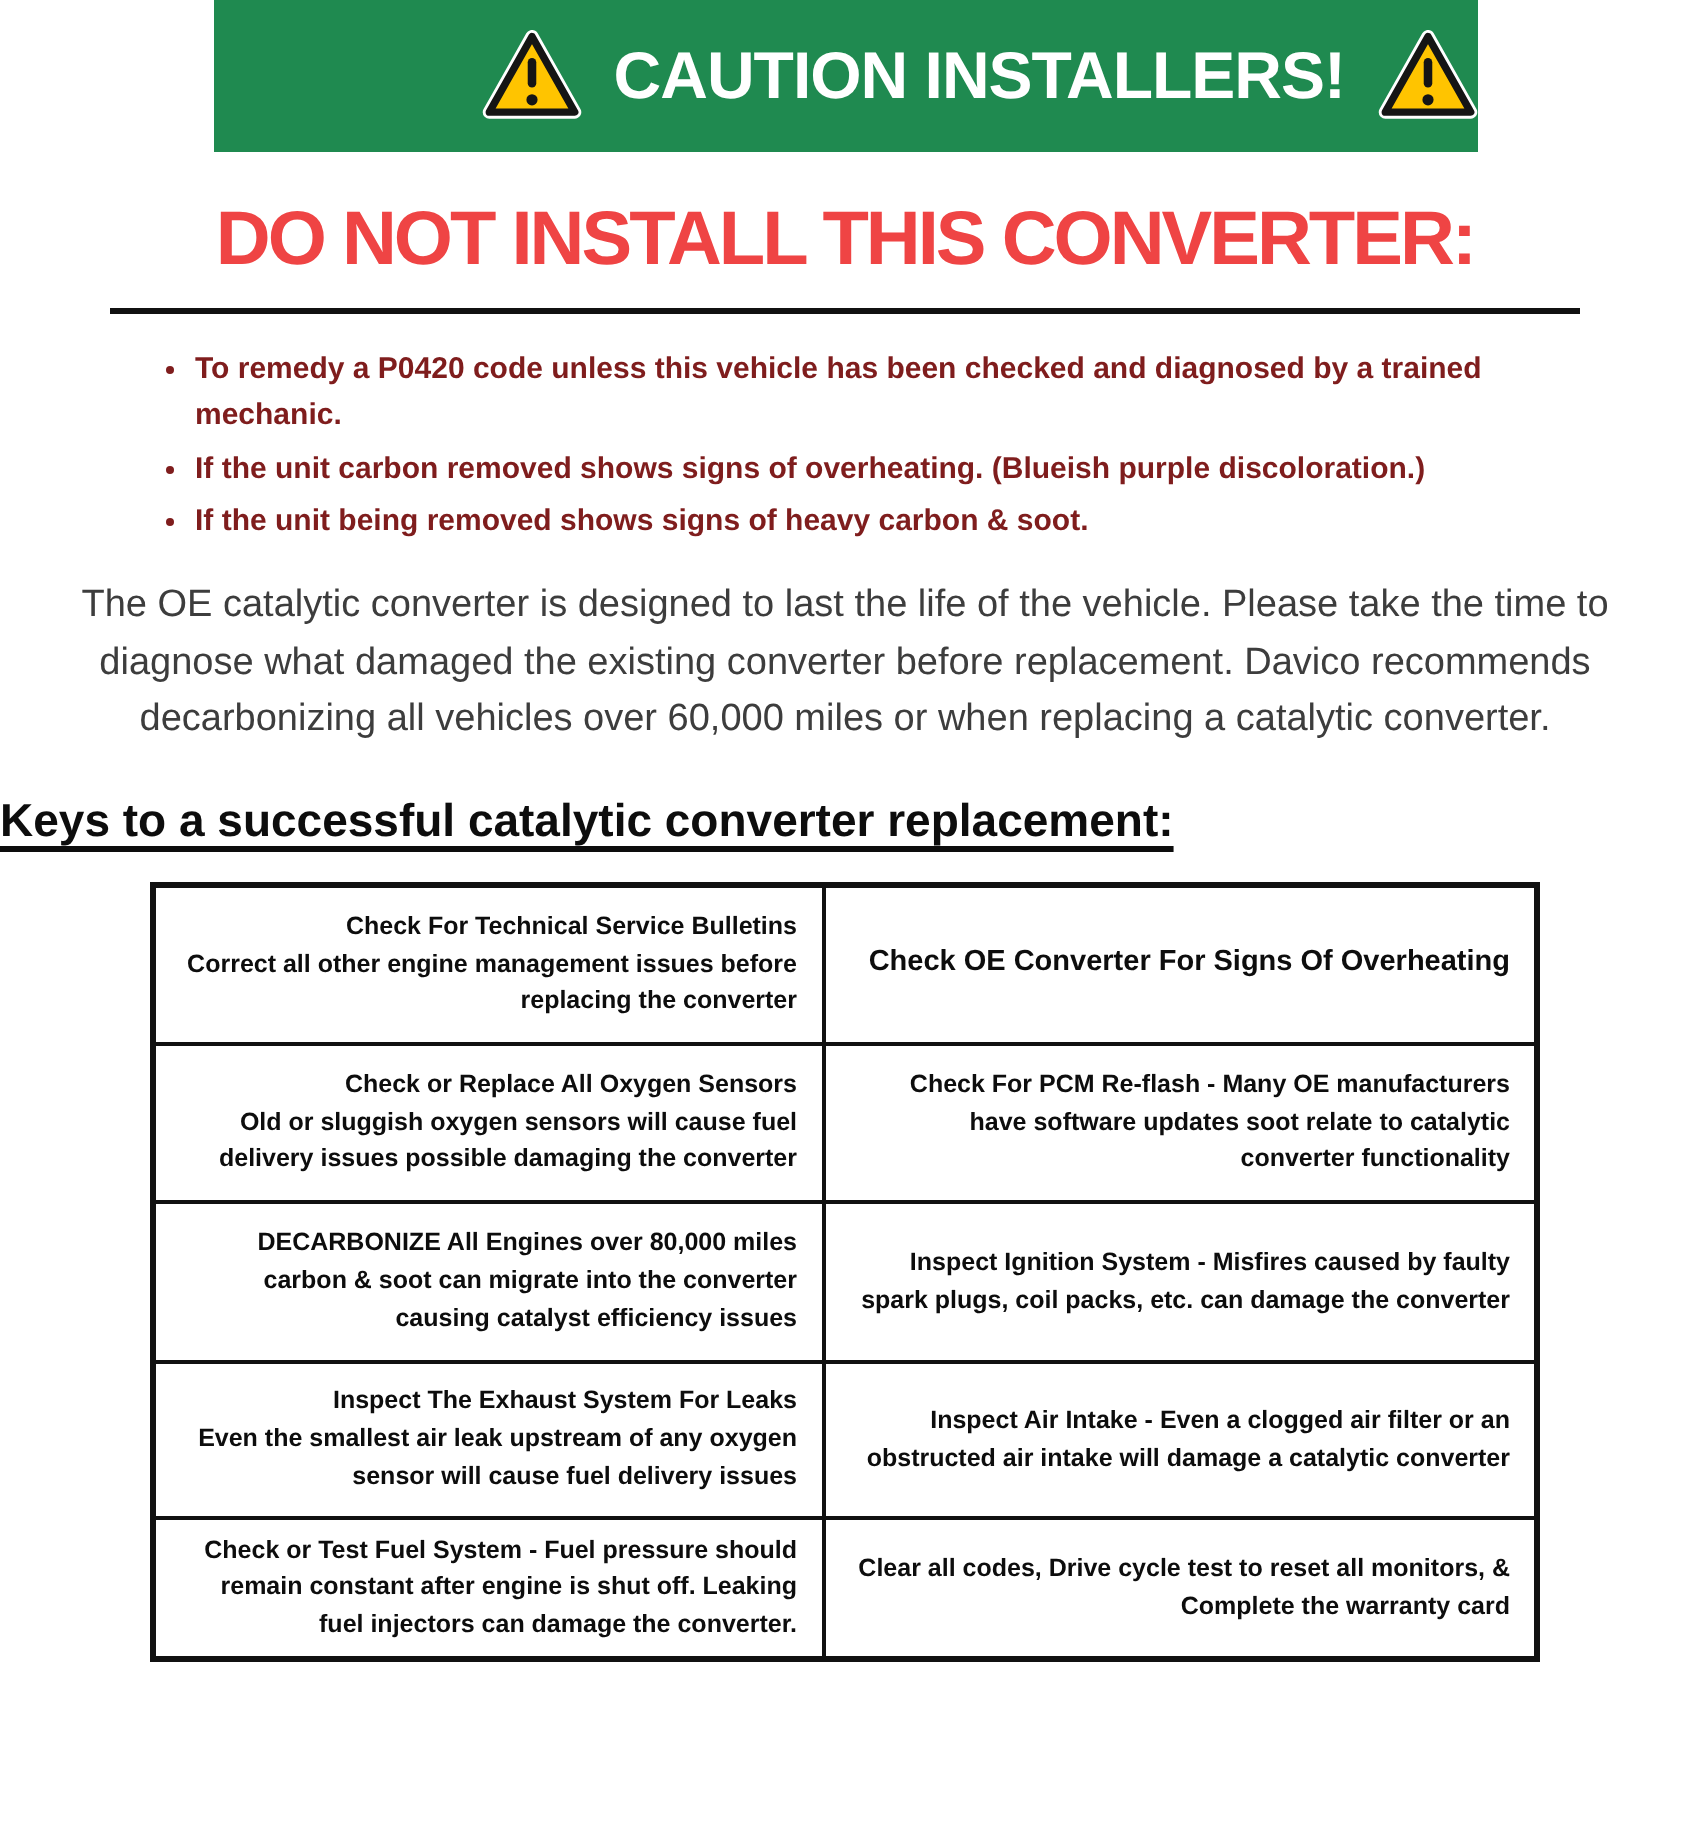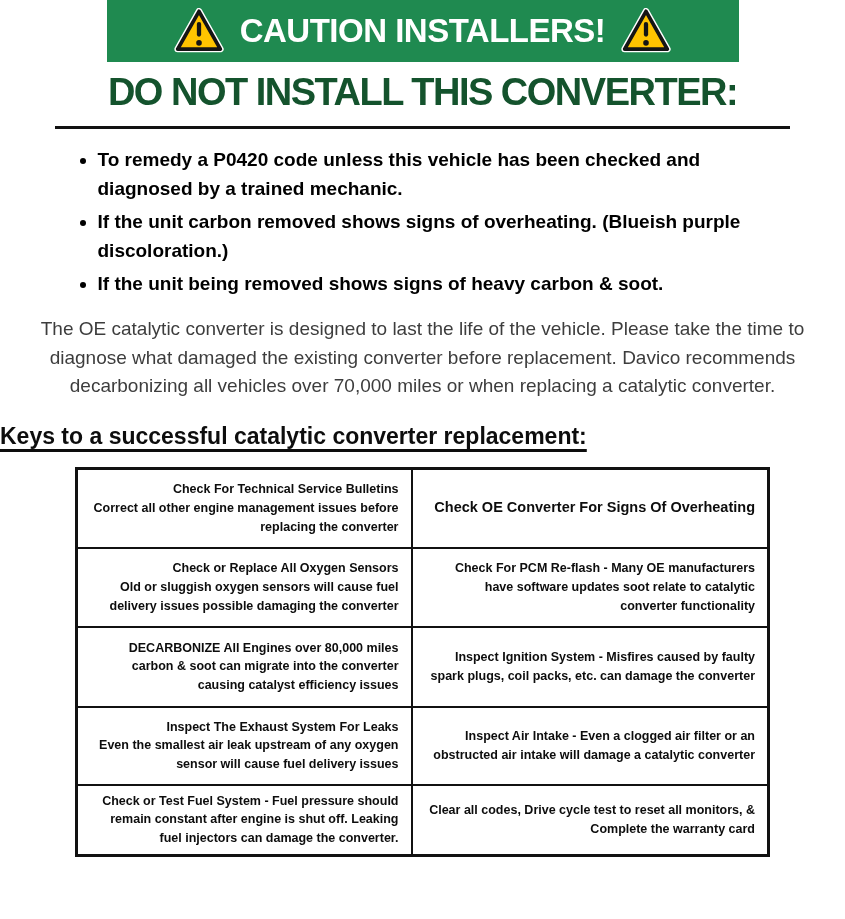"CAUTION INSTALLERS!" .banner { height: 62px -> 76px; justify-content: center -> flex-end }
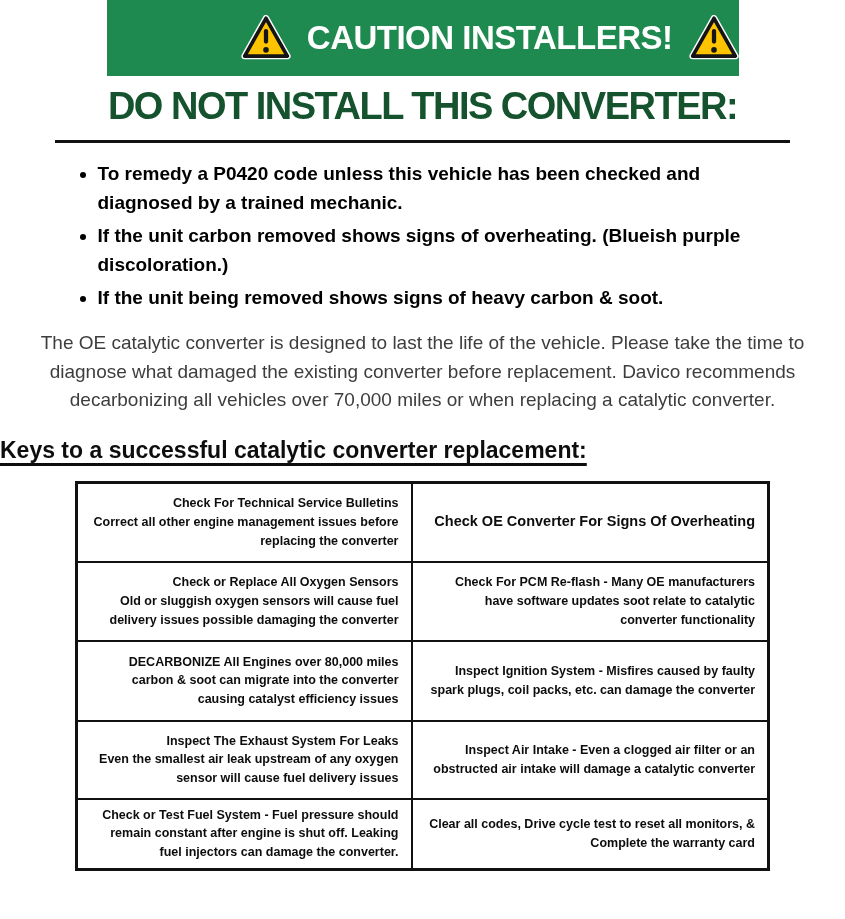"DO NOT INSTALL THIS CONVERTER:" .main-heading { color: #14532d -> #ef4444; margin: 9px 0 0 0 -> 23px 0 0 0 }
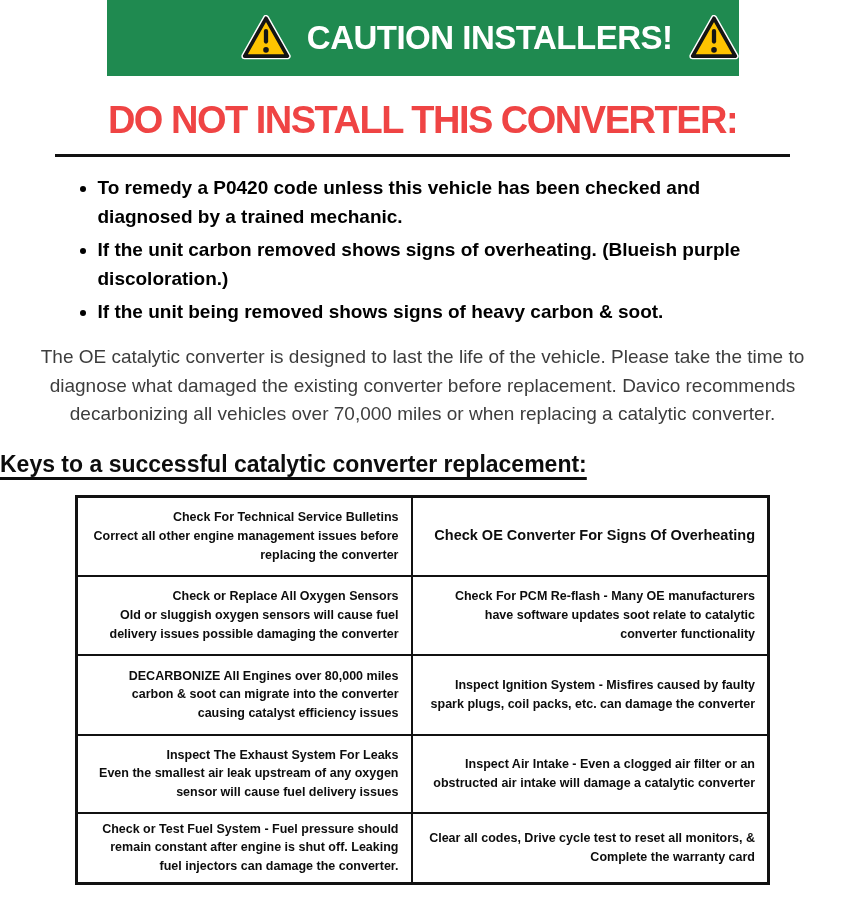"To remedy a P0420 code" .warning-list { color: #000000 -> #7f1d1d; font-size: 19px -> 15px }
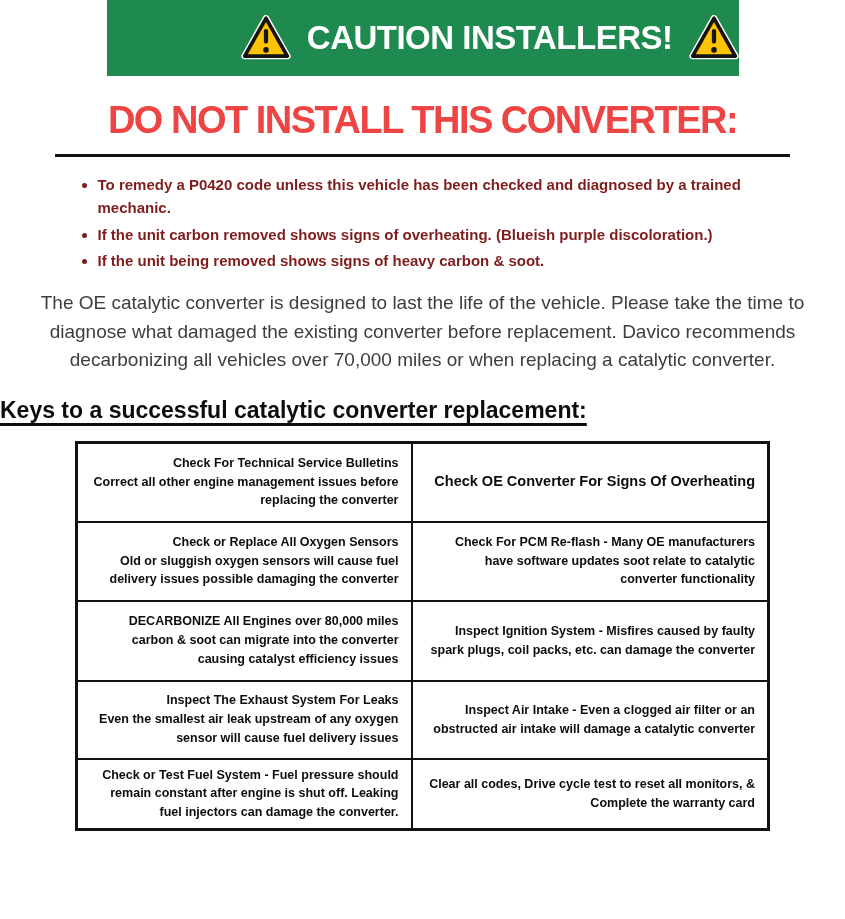"The OE catalytic converter is" p.info-paragraph { text: 70,000 -> 60,000 }
